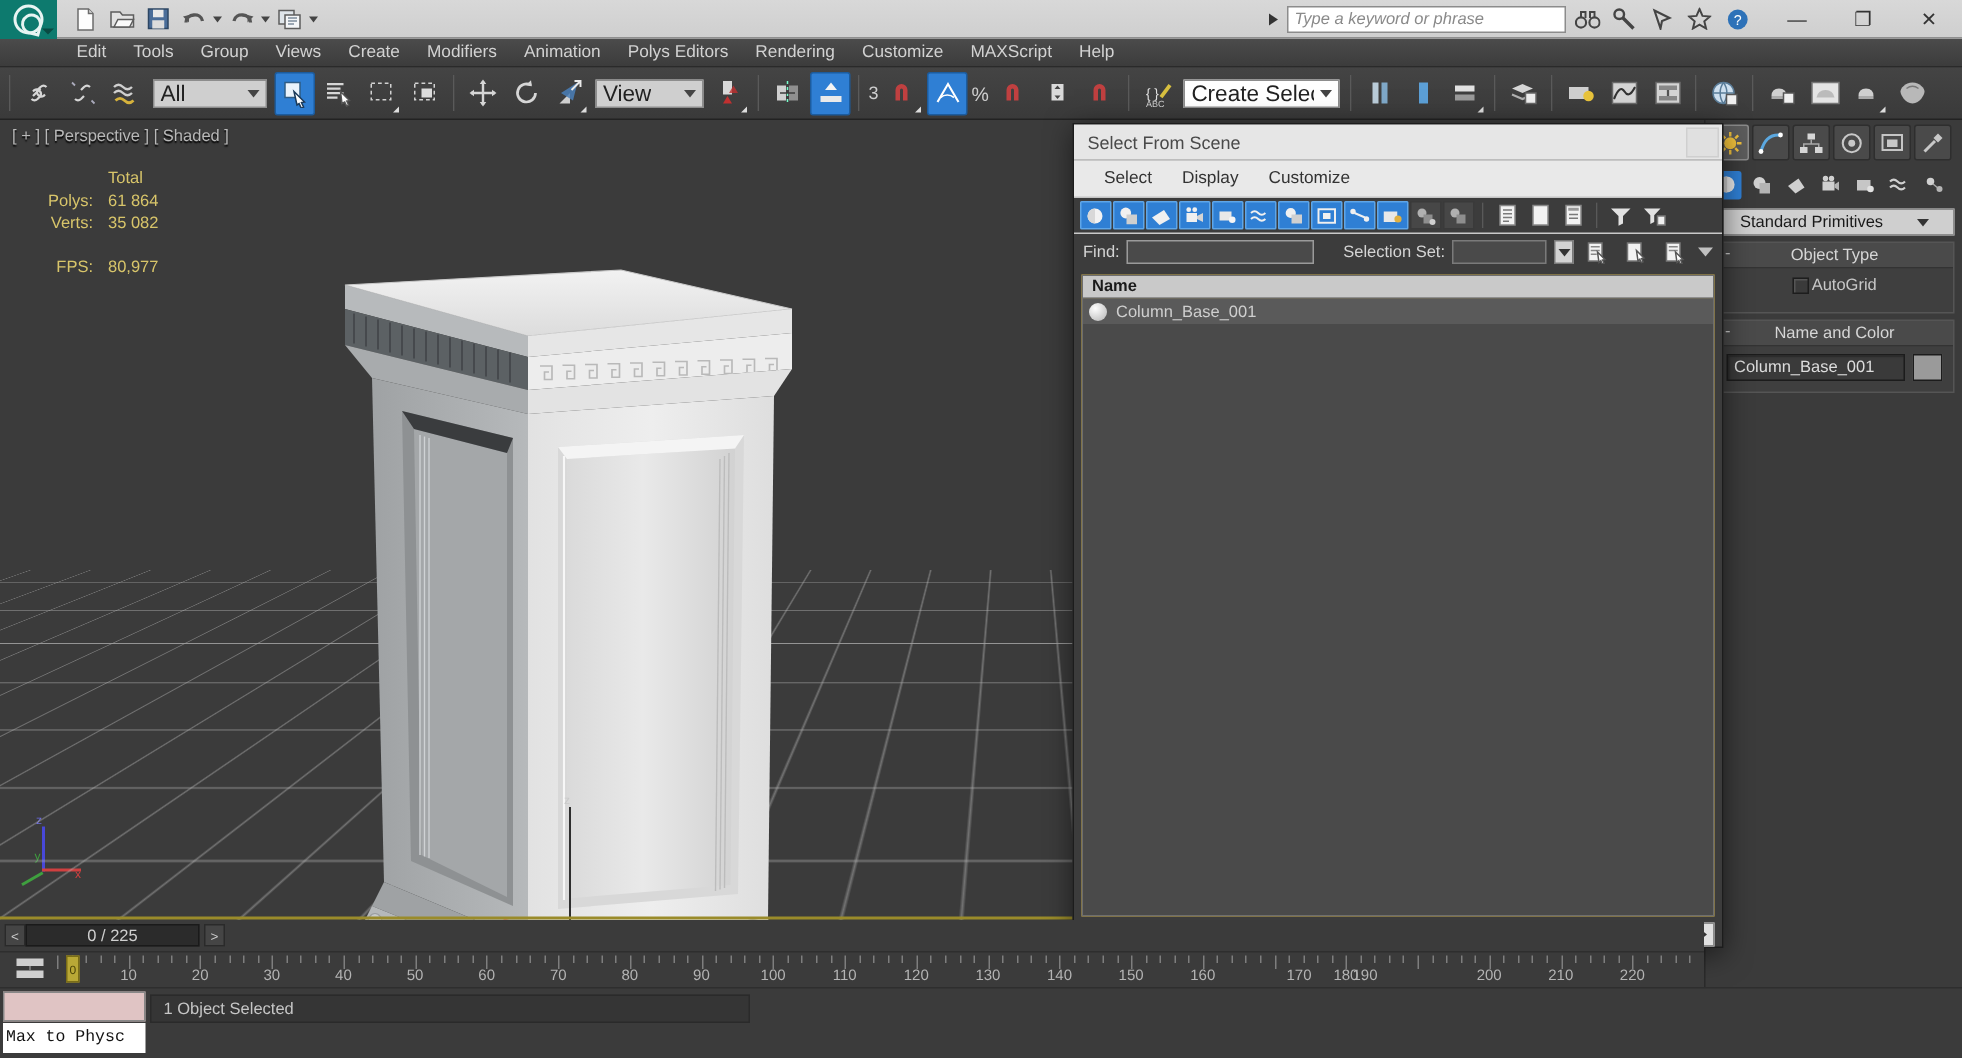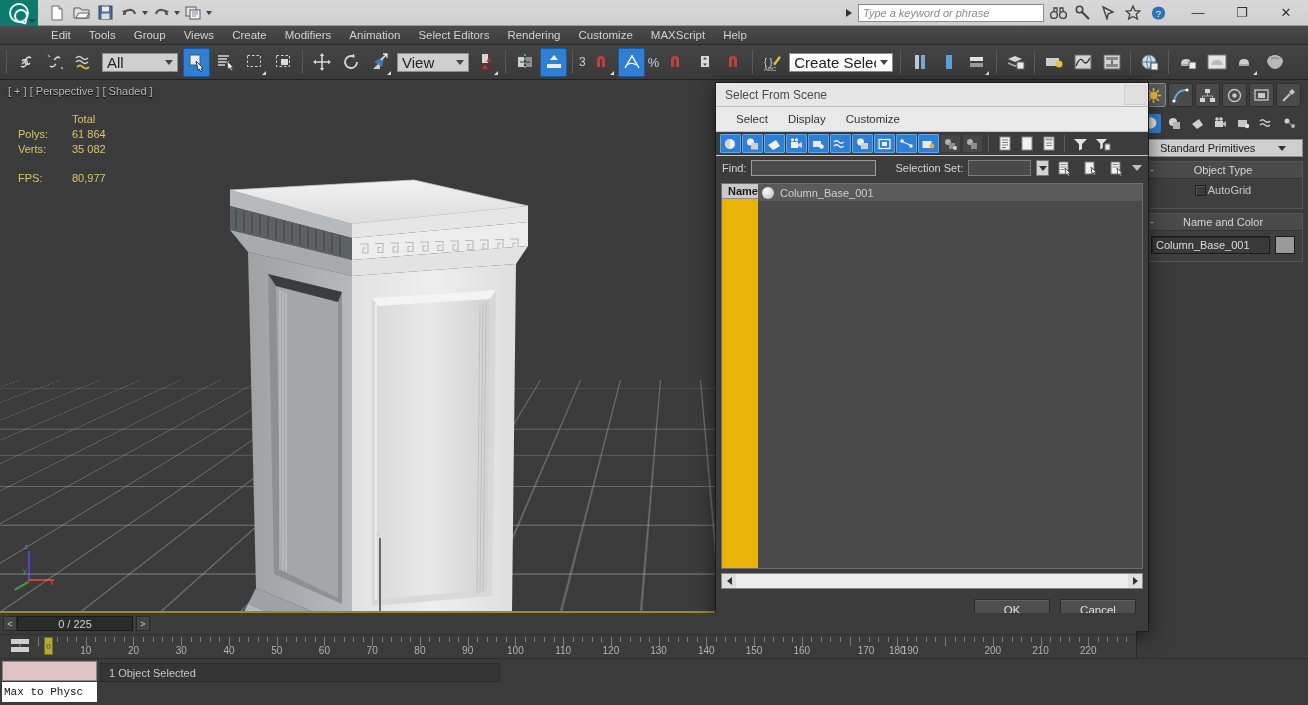"Select Editors" div.mi { text: Select -> Polys }
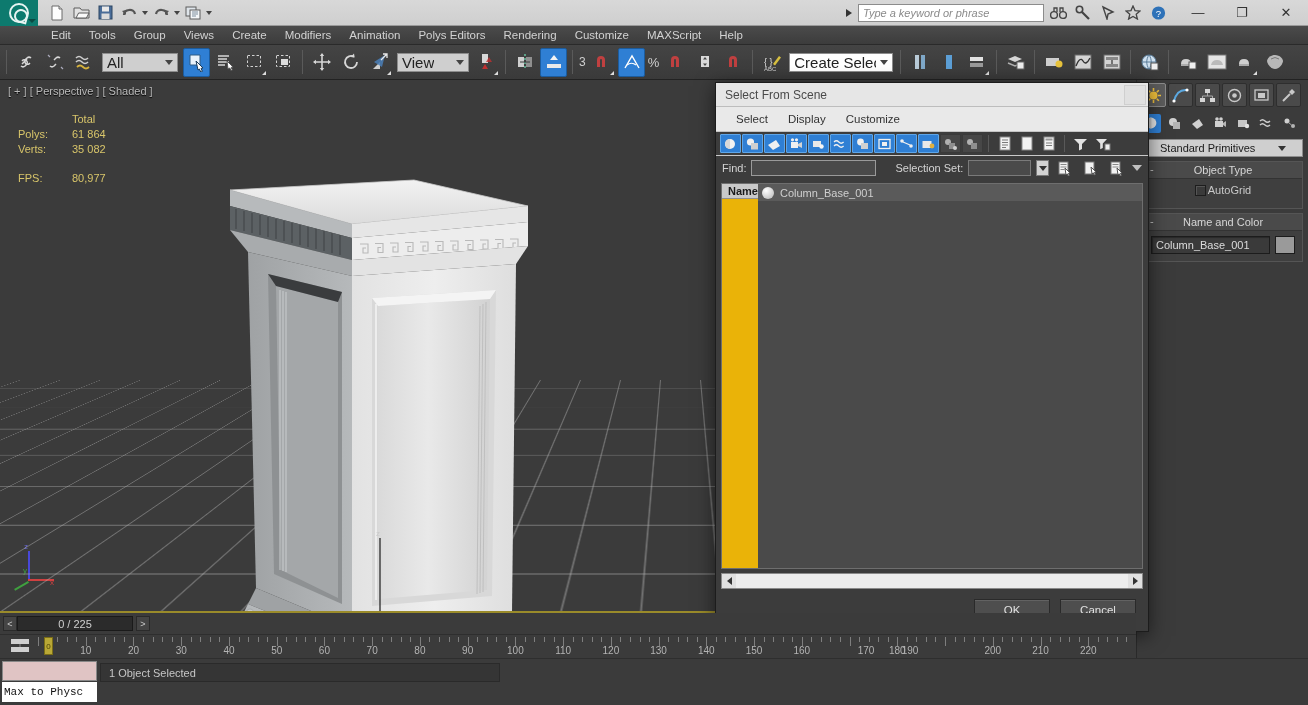"Polys:" .vp-stats td.lab { text-align: none -> right }
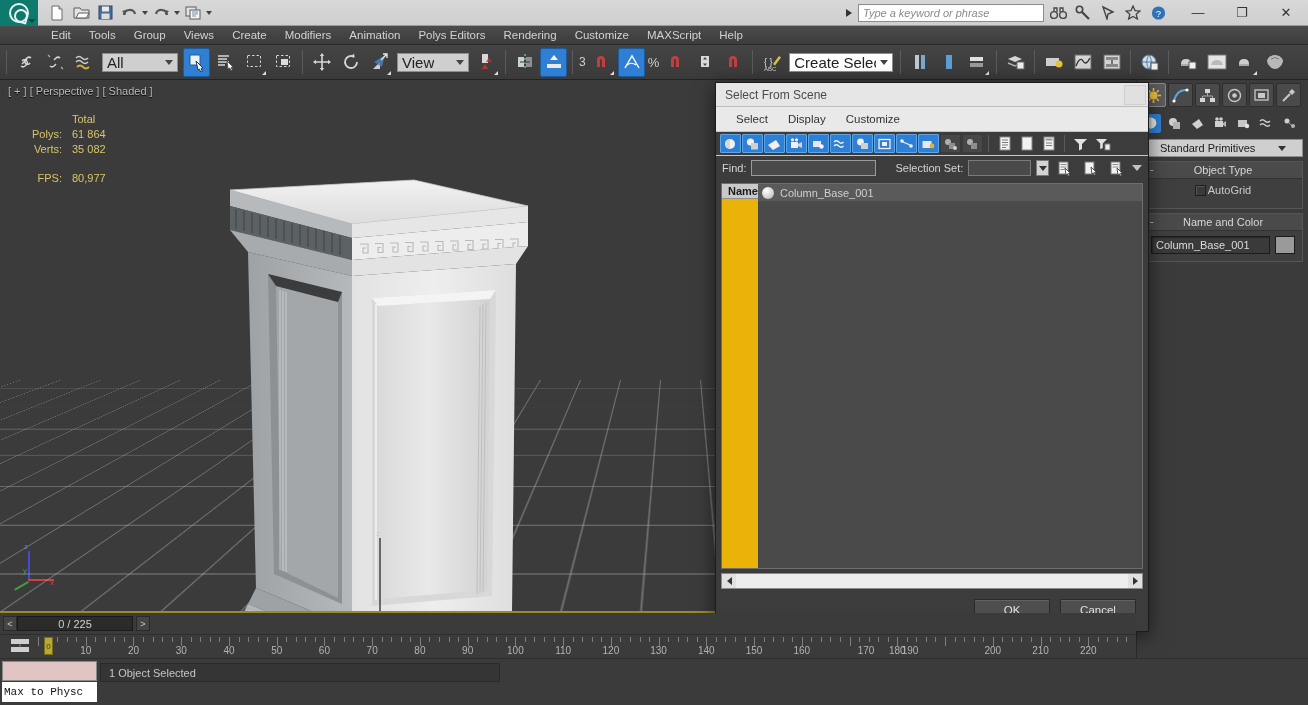"Name" .dlg-list { flex-direction: row -> column }
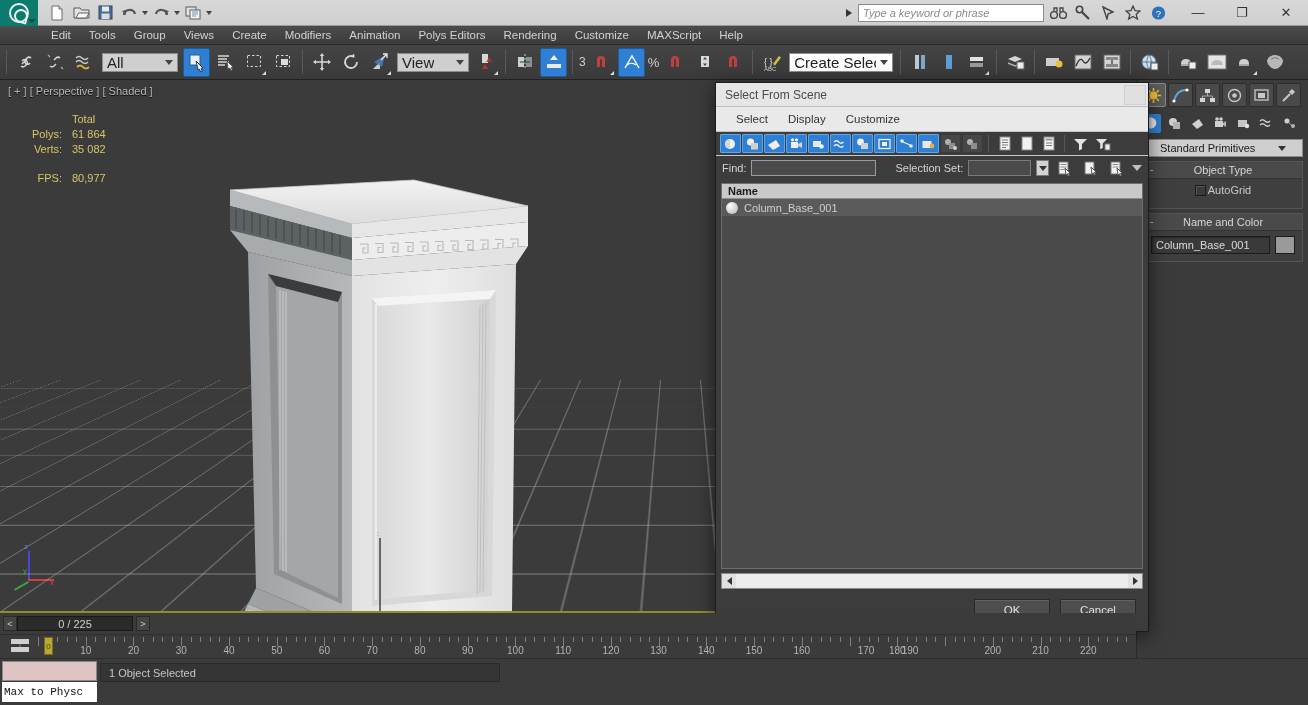"OK" div.dlg-bottom { html: <div> <div>OK</div> <div>Cancel</div> </div> -> none }
